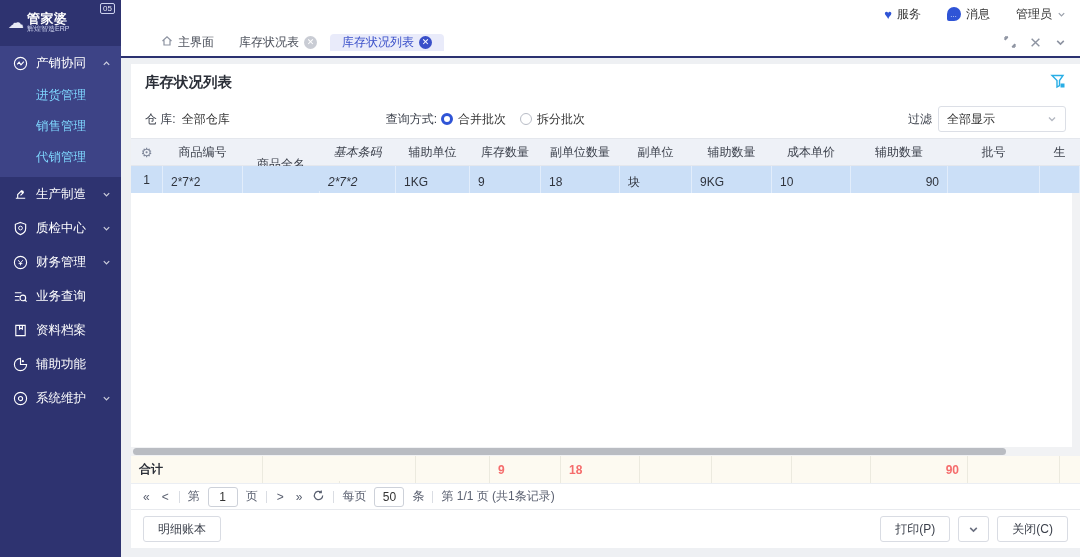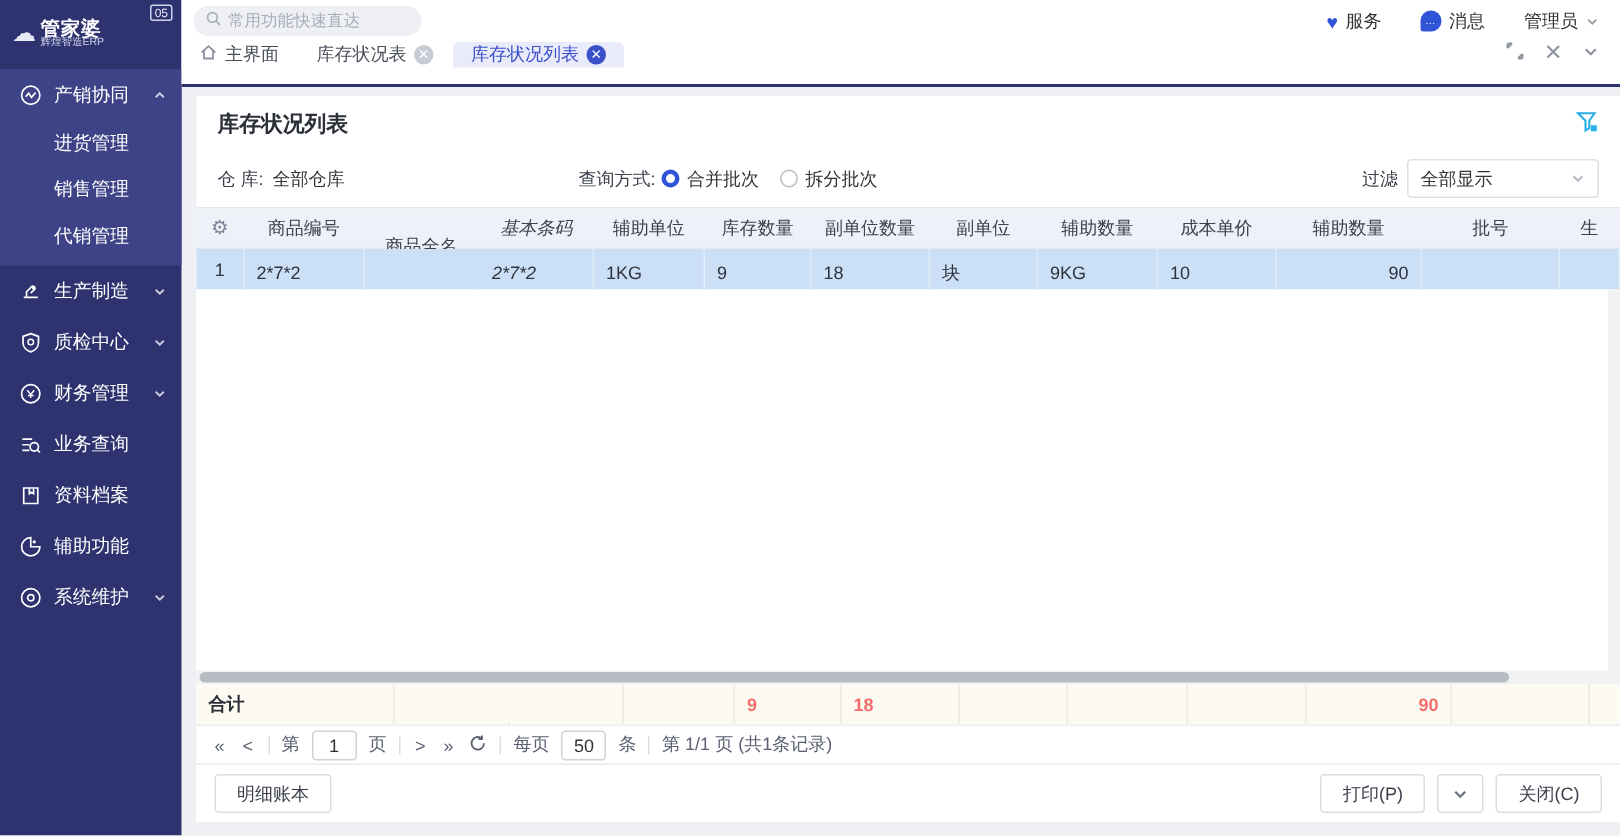"常用功能快速直达" div.search-pill { html: <div> <span> <svg> <circle></circle> <path></path> </svg> </span> <input> </div> -> none }
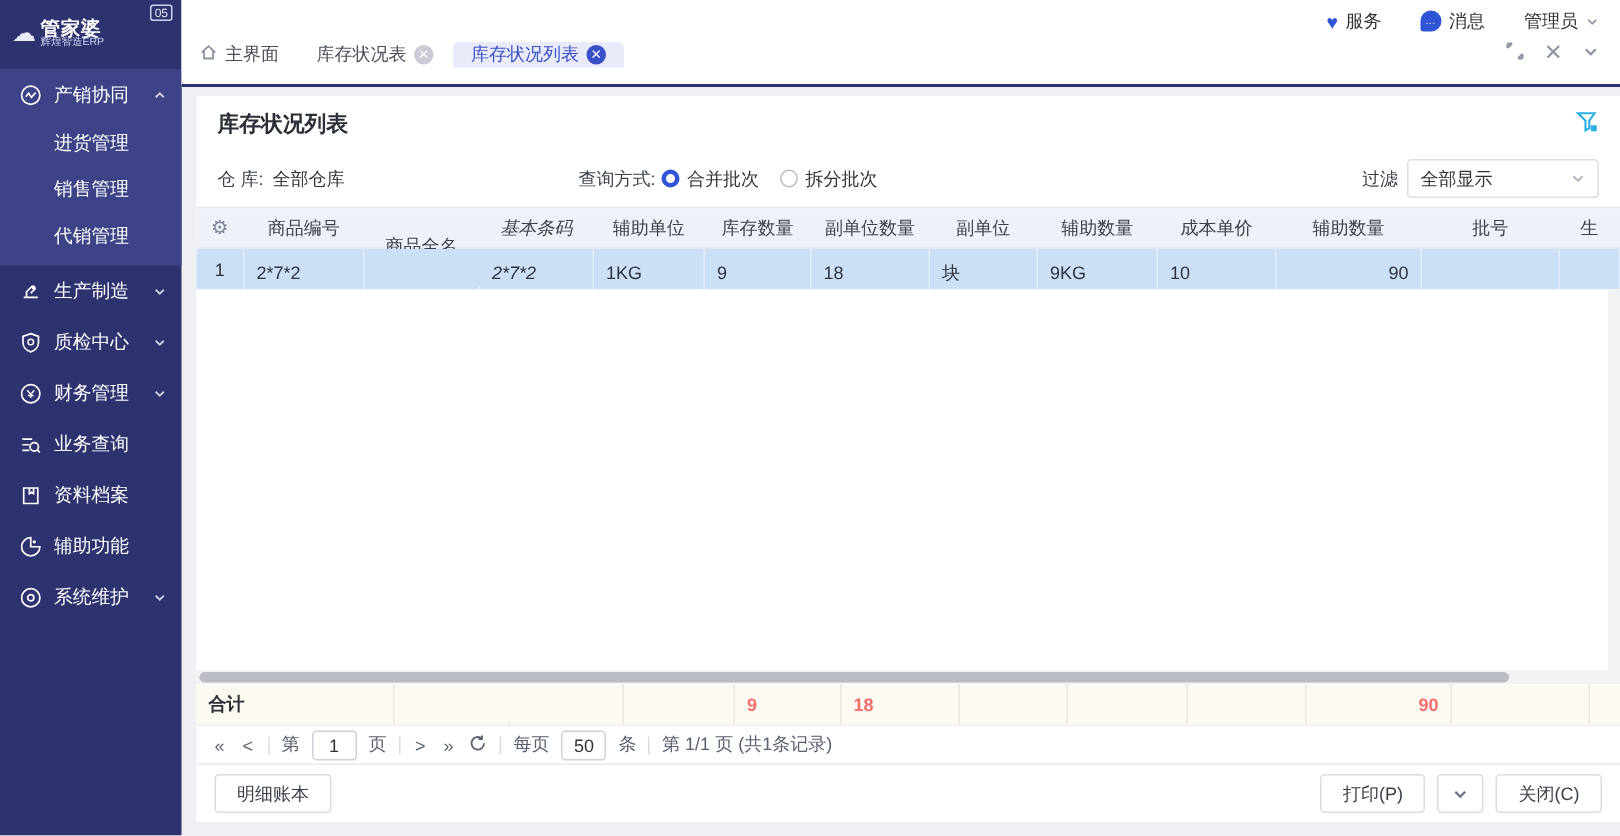"主界面" .tabbar { align-items: flex-start -> center; padding-left: 0 -> 28px }
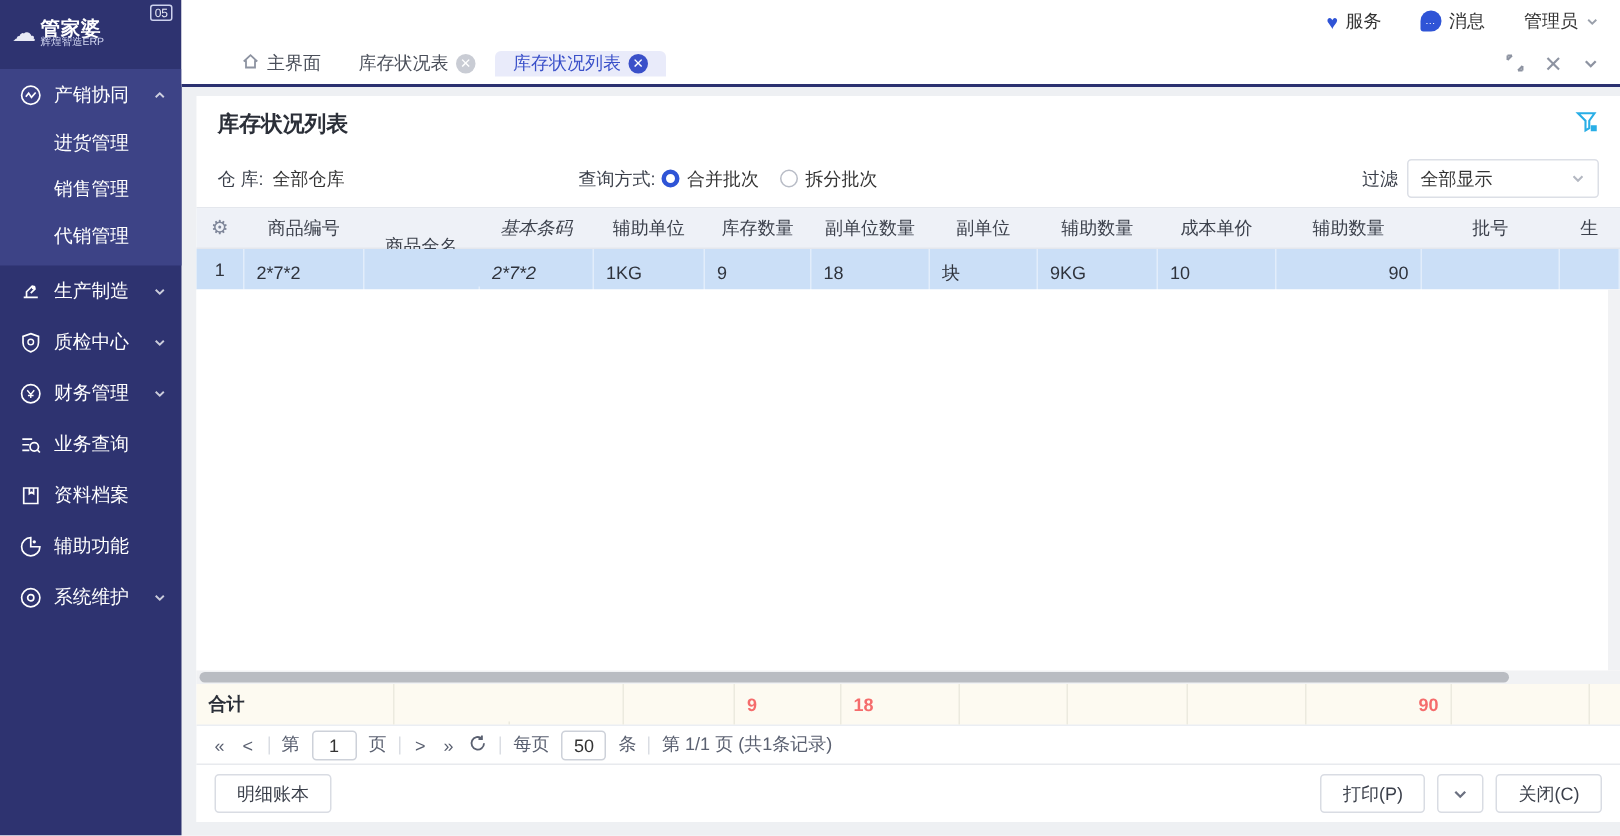"进货管理" .submenu-item { color: #ffffff -> #7dd3fc }
